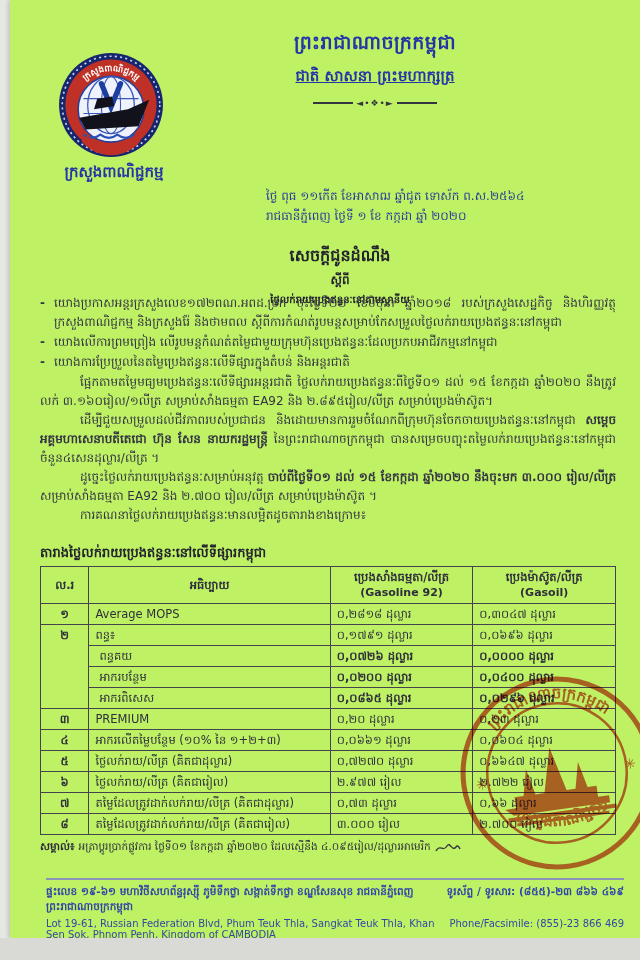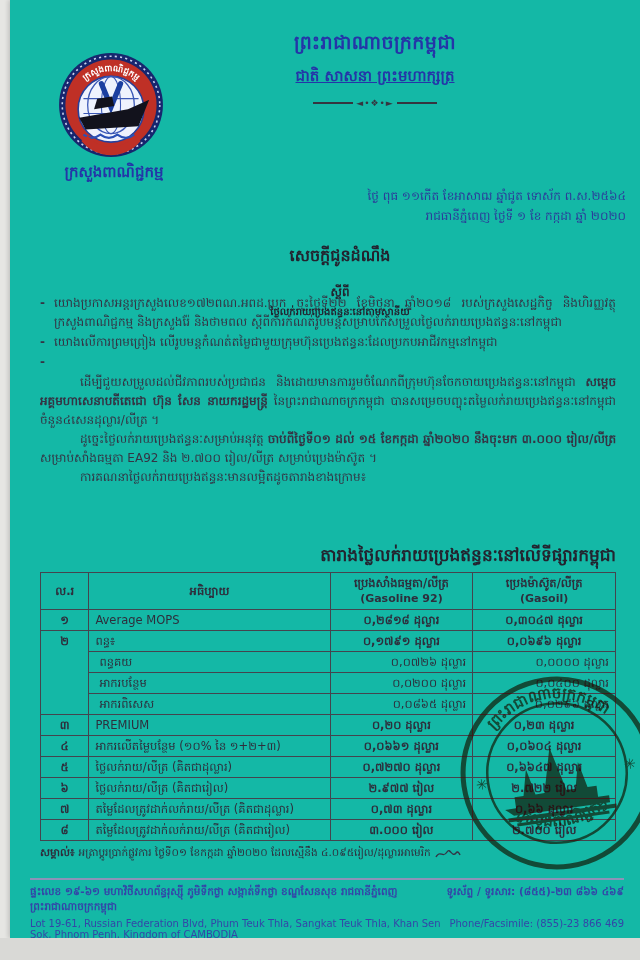"ព្រះរាជាណាចក្រកម្ពុជា" .page { background: #14b8a6 -> #bef264 }
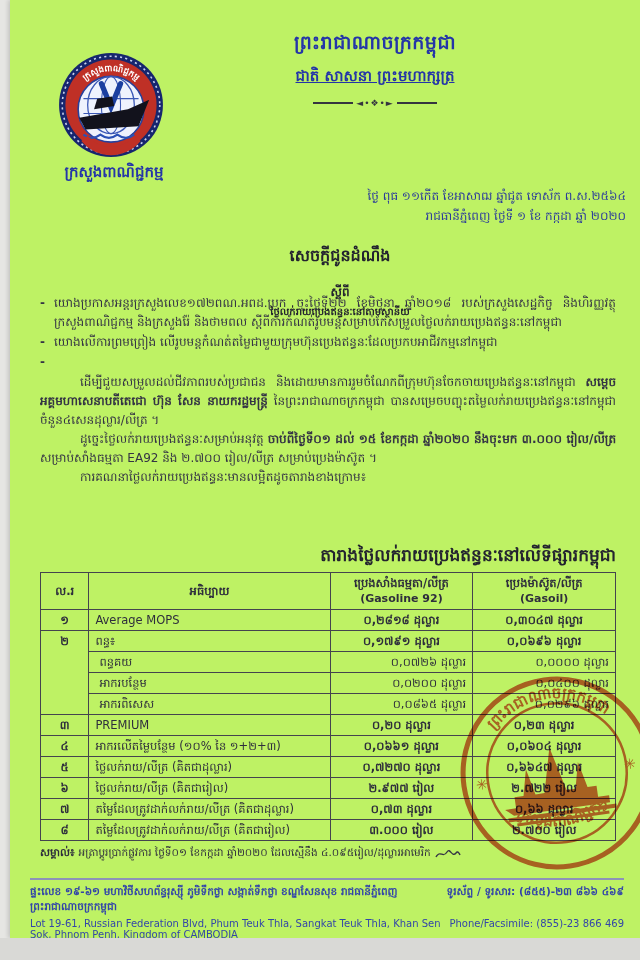"ថ្ងៃ ពុធ ១១កើត ខែអាសាឍ ឆ្នាំជូត" .dateline { text-align: right -> none }
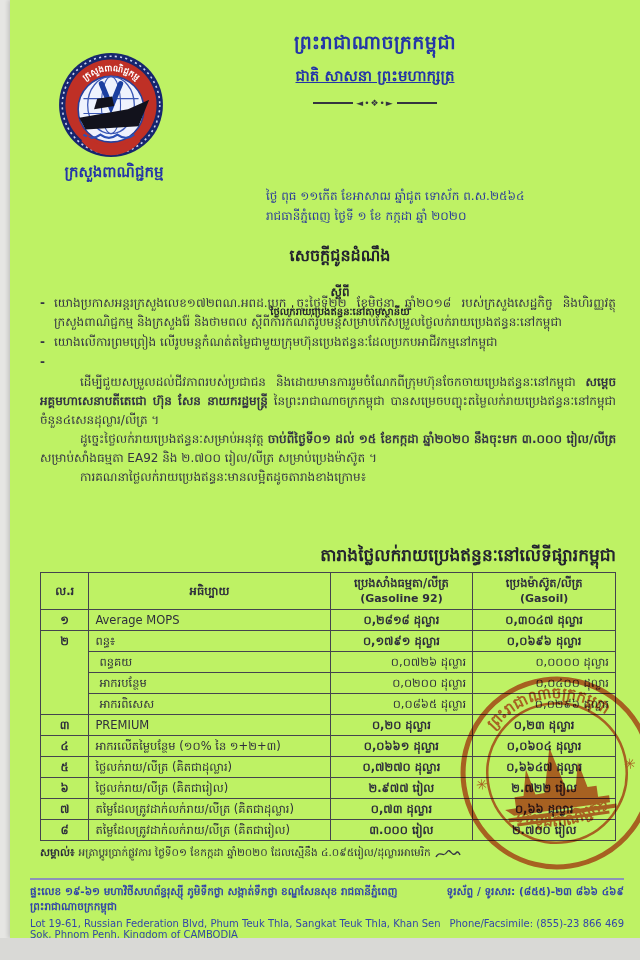"ស្តីពី" .doc-about { margin-top: 15px -> 3px }
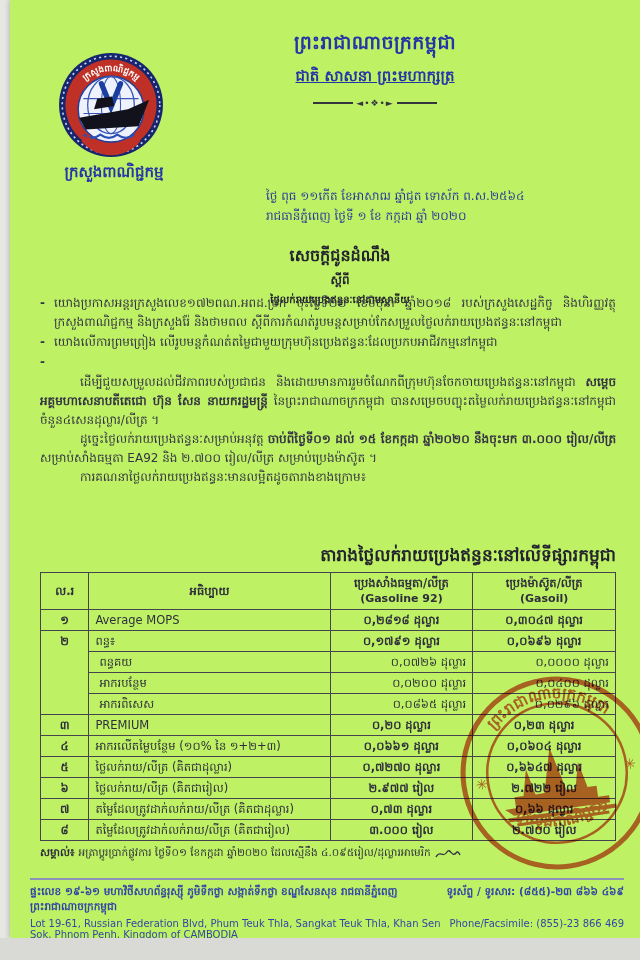"យោងការប្រែប្រួលនៃតម្លៃប្រេងឥន្ធនៈលើទីផ្ស" div { html: none -> <div>យោងការប្រែប្រួលនៃតម្លៃប្រេងឥន្ធនៈលើទីផ្សារក្នុងតំបន់ និងអន្តរជាតិ</div> }
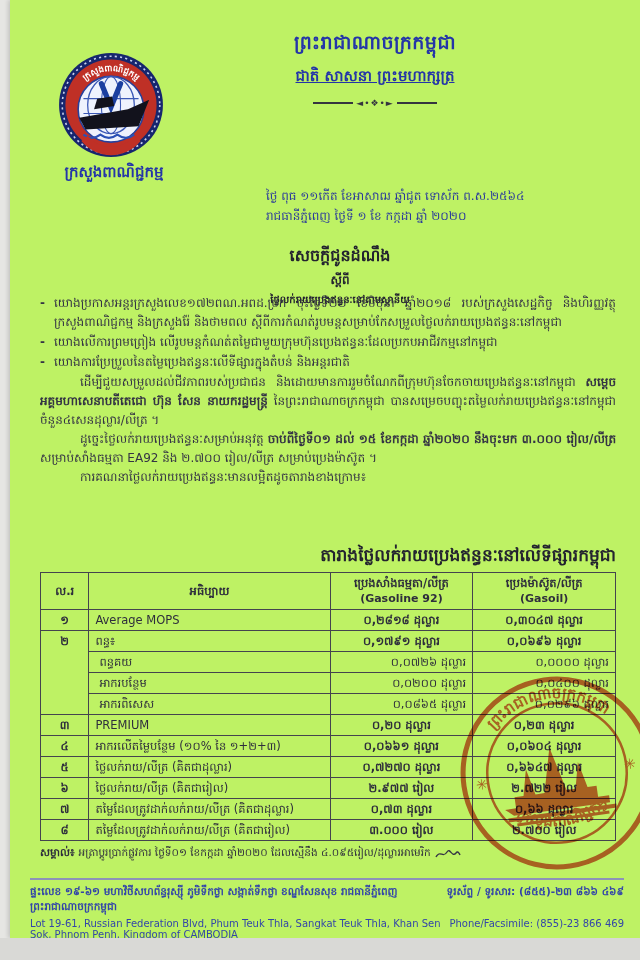"ផ្អែកតាមតម្លៃមធ្យមប្រេងឥន្ធនៈលើទីផ្សារអន" p { html: none -> <p><span>ផ្អែកតាមតម្លៃមធ្យមប្រេងឥន្ធនៈលើទីផ្សារអន្តរជាតិ ថ្លៃលក់រាយប្រេងឥន្ធនៈពីថ្ងៃទី០១ ដល់ ១៥ ខែកក្កដា ឆ្នាំ២០២០ នឹងត្រូវលក់ ៣.១៦០រៀល/១លីត្រ សម្រាប់សាំងធម្មតា EA92 និង ២.៨៩៥រៀល/លីត្រ សម្រាប់ប្រេងម៉ាស៊ូត។</span></p> }
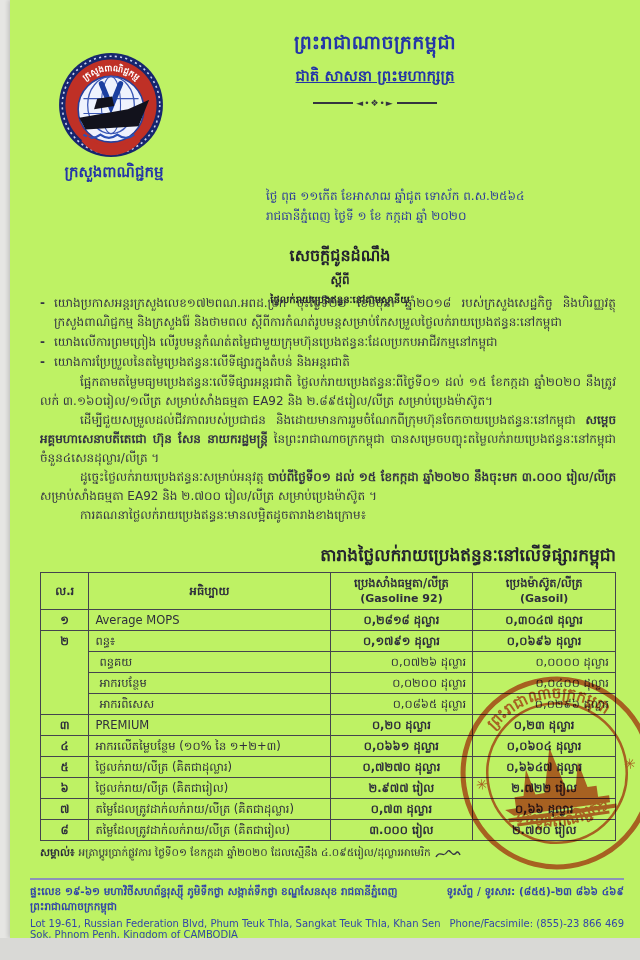"តារាងថ្លៃលក់រាយប្រេងឥន្ធនៈនៅលើទីផ្សារកម្" .table-title { font-size: 17px -> 13px; text-align: right -> left }
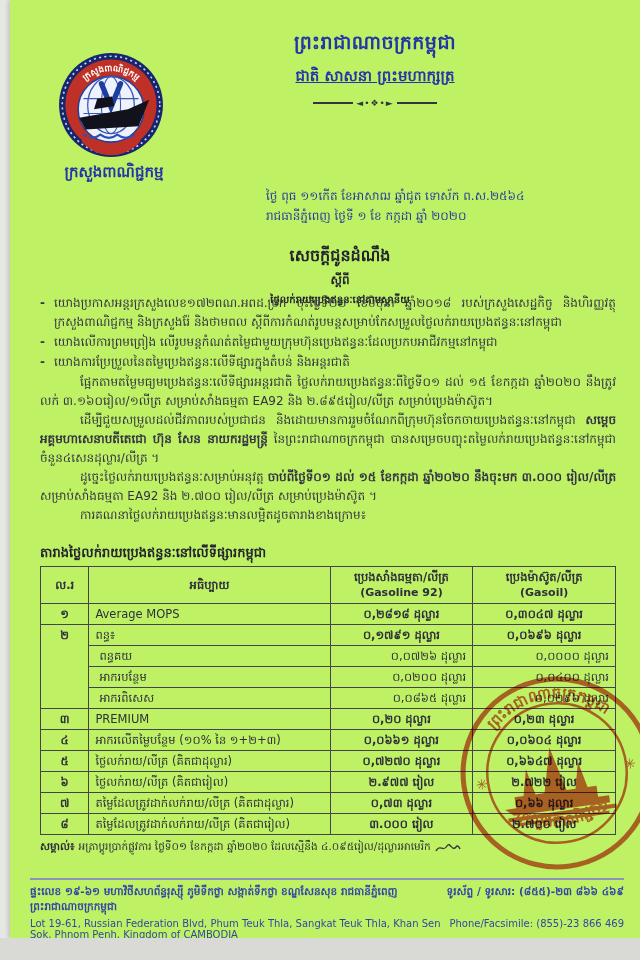"០,២៨១៨ ដុល្លារ" td.c-val { font-weight: 700 -> 400; text-align: center -> left }
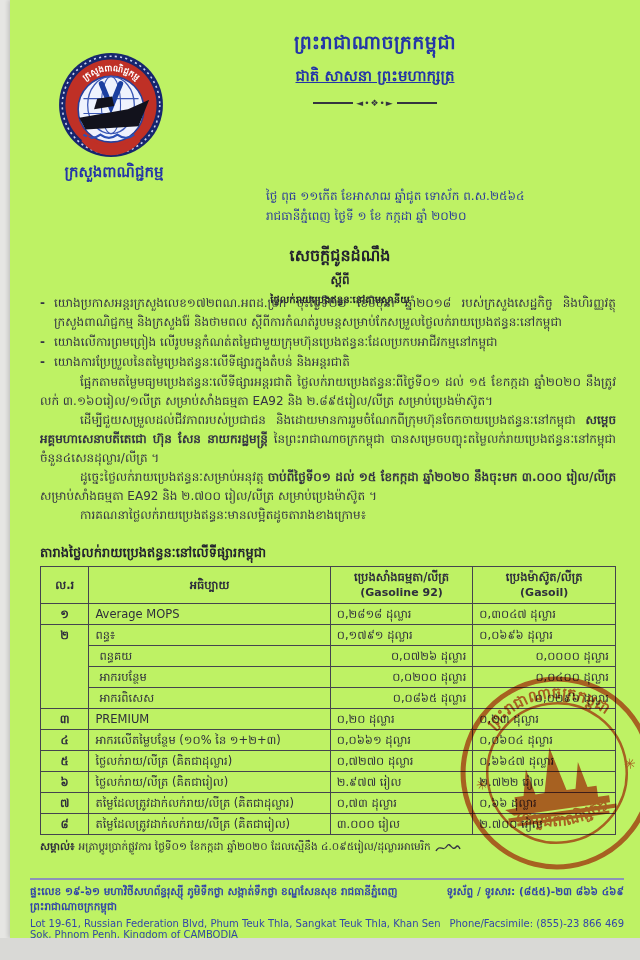"០,០៧២៦ ដុល្លារ" td.c-val.left { font-weight: normal -> bold; text-align: right -> left }
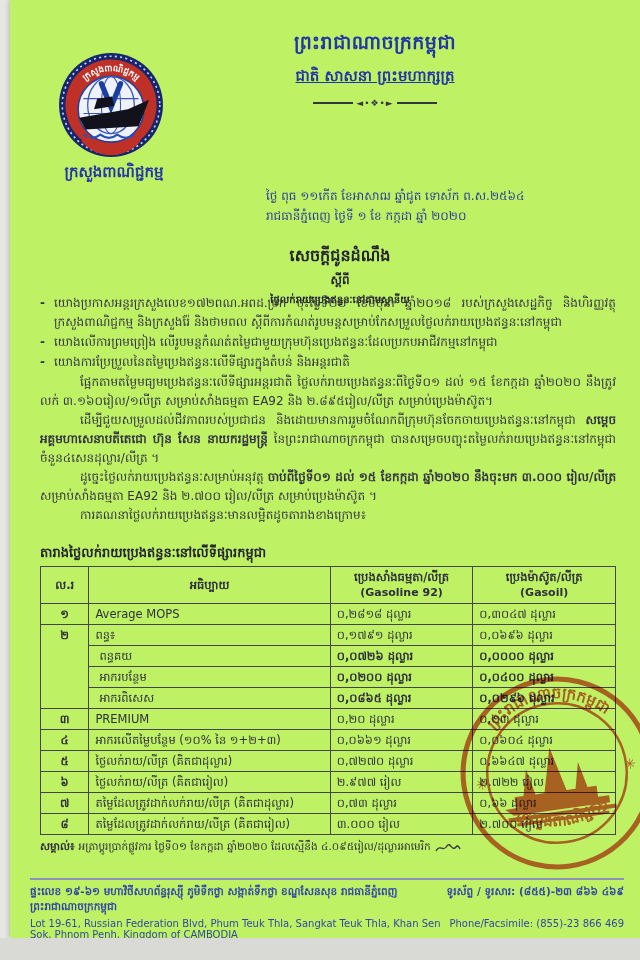"ផ្ទះលេខ ១៩-៦១ មហាវិថីសហព័ន្ធរុស្ស៊ី" .footer { left: 20px -> 36px }
